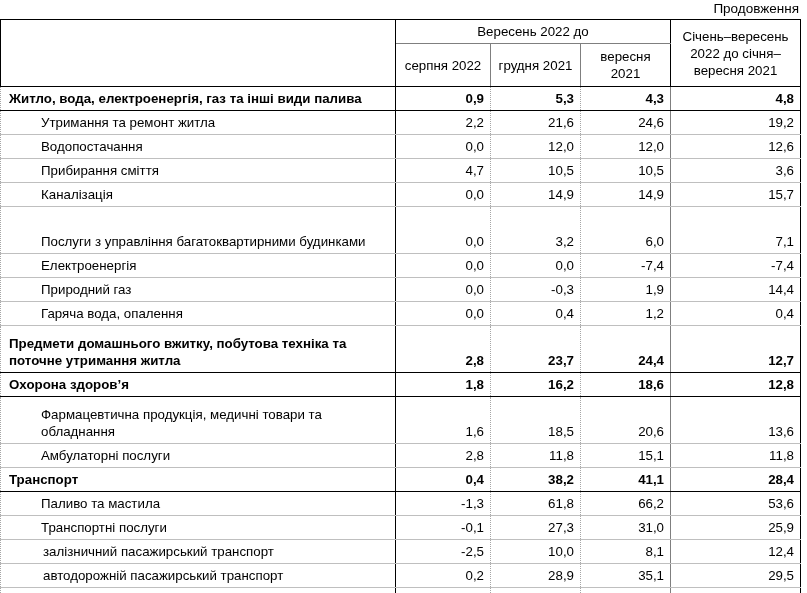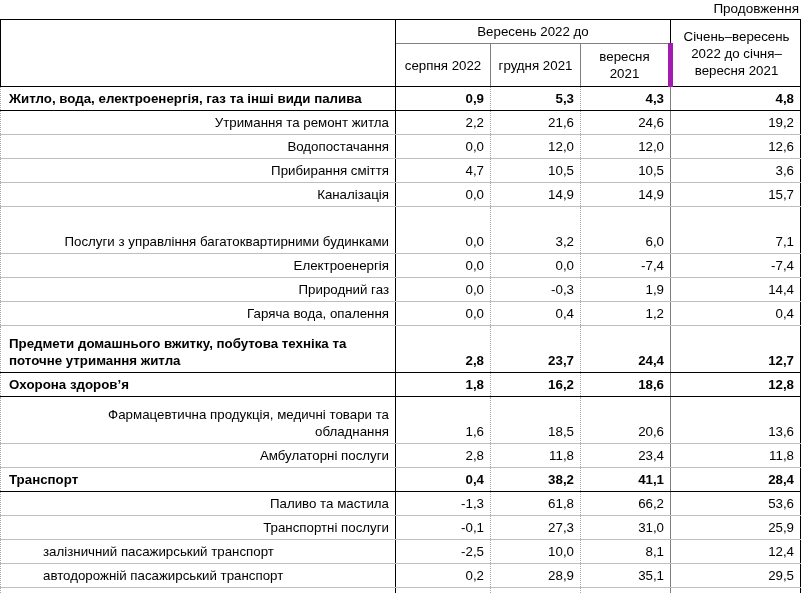"вересня 2021" th.sub-head.last-sub { border-right: 5px solid #a21caf -> 1px solid #a21caf }
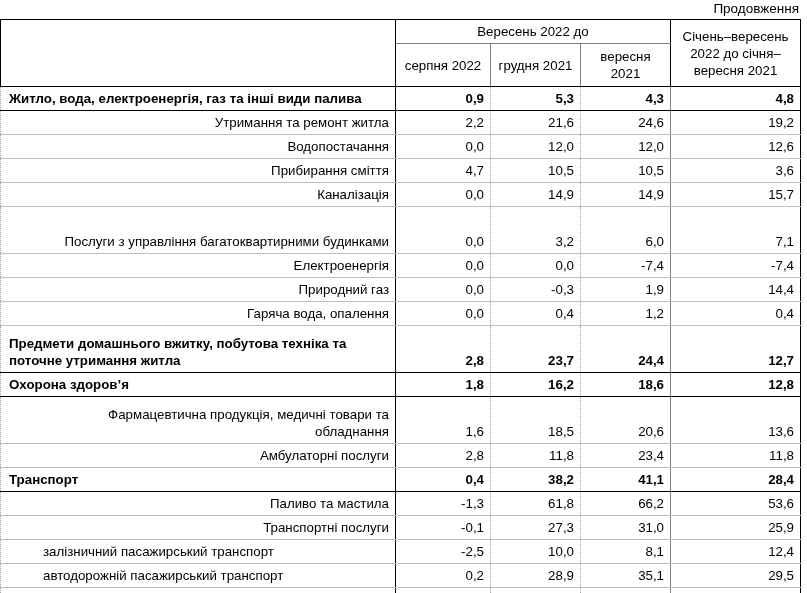"Утримання та ремонт житла" tr.level1 td.name { text-align: right -> none }
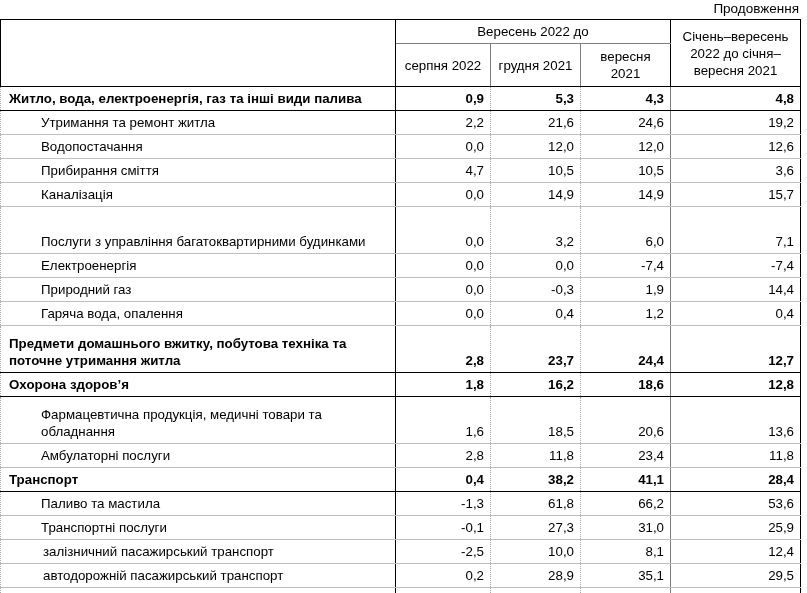"23,4" td.num { text: 23,4 -> 15,1 }
